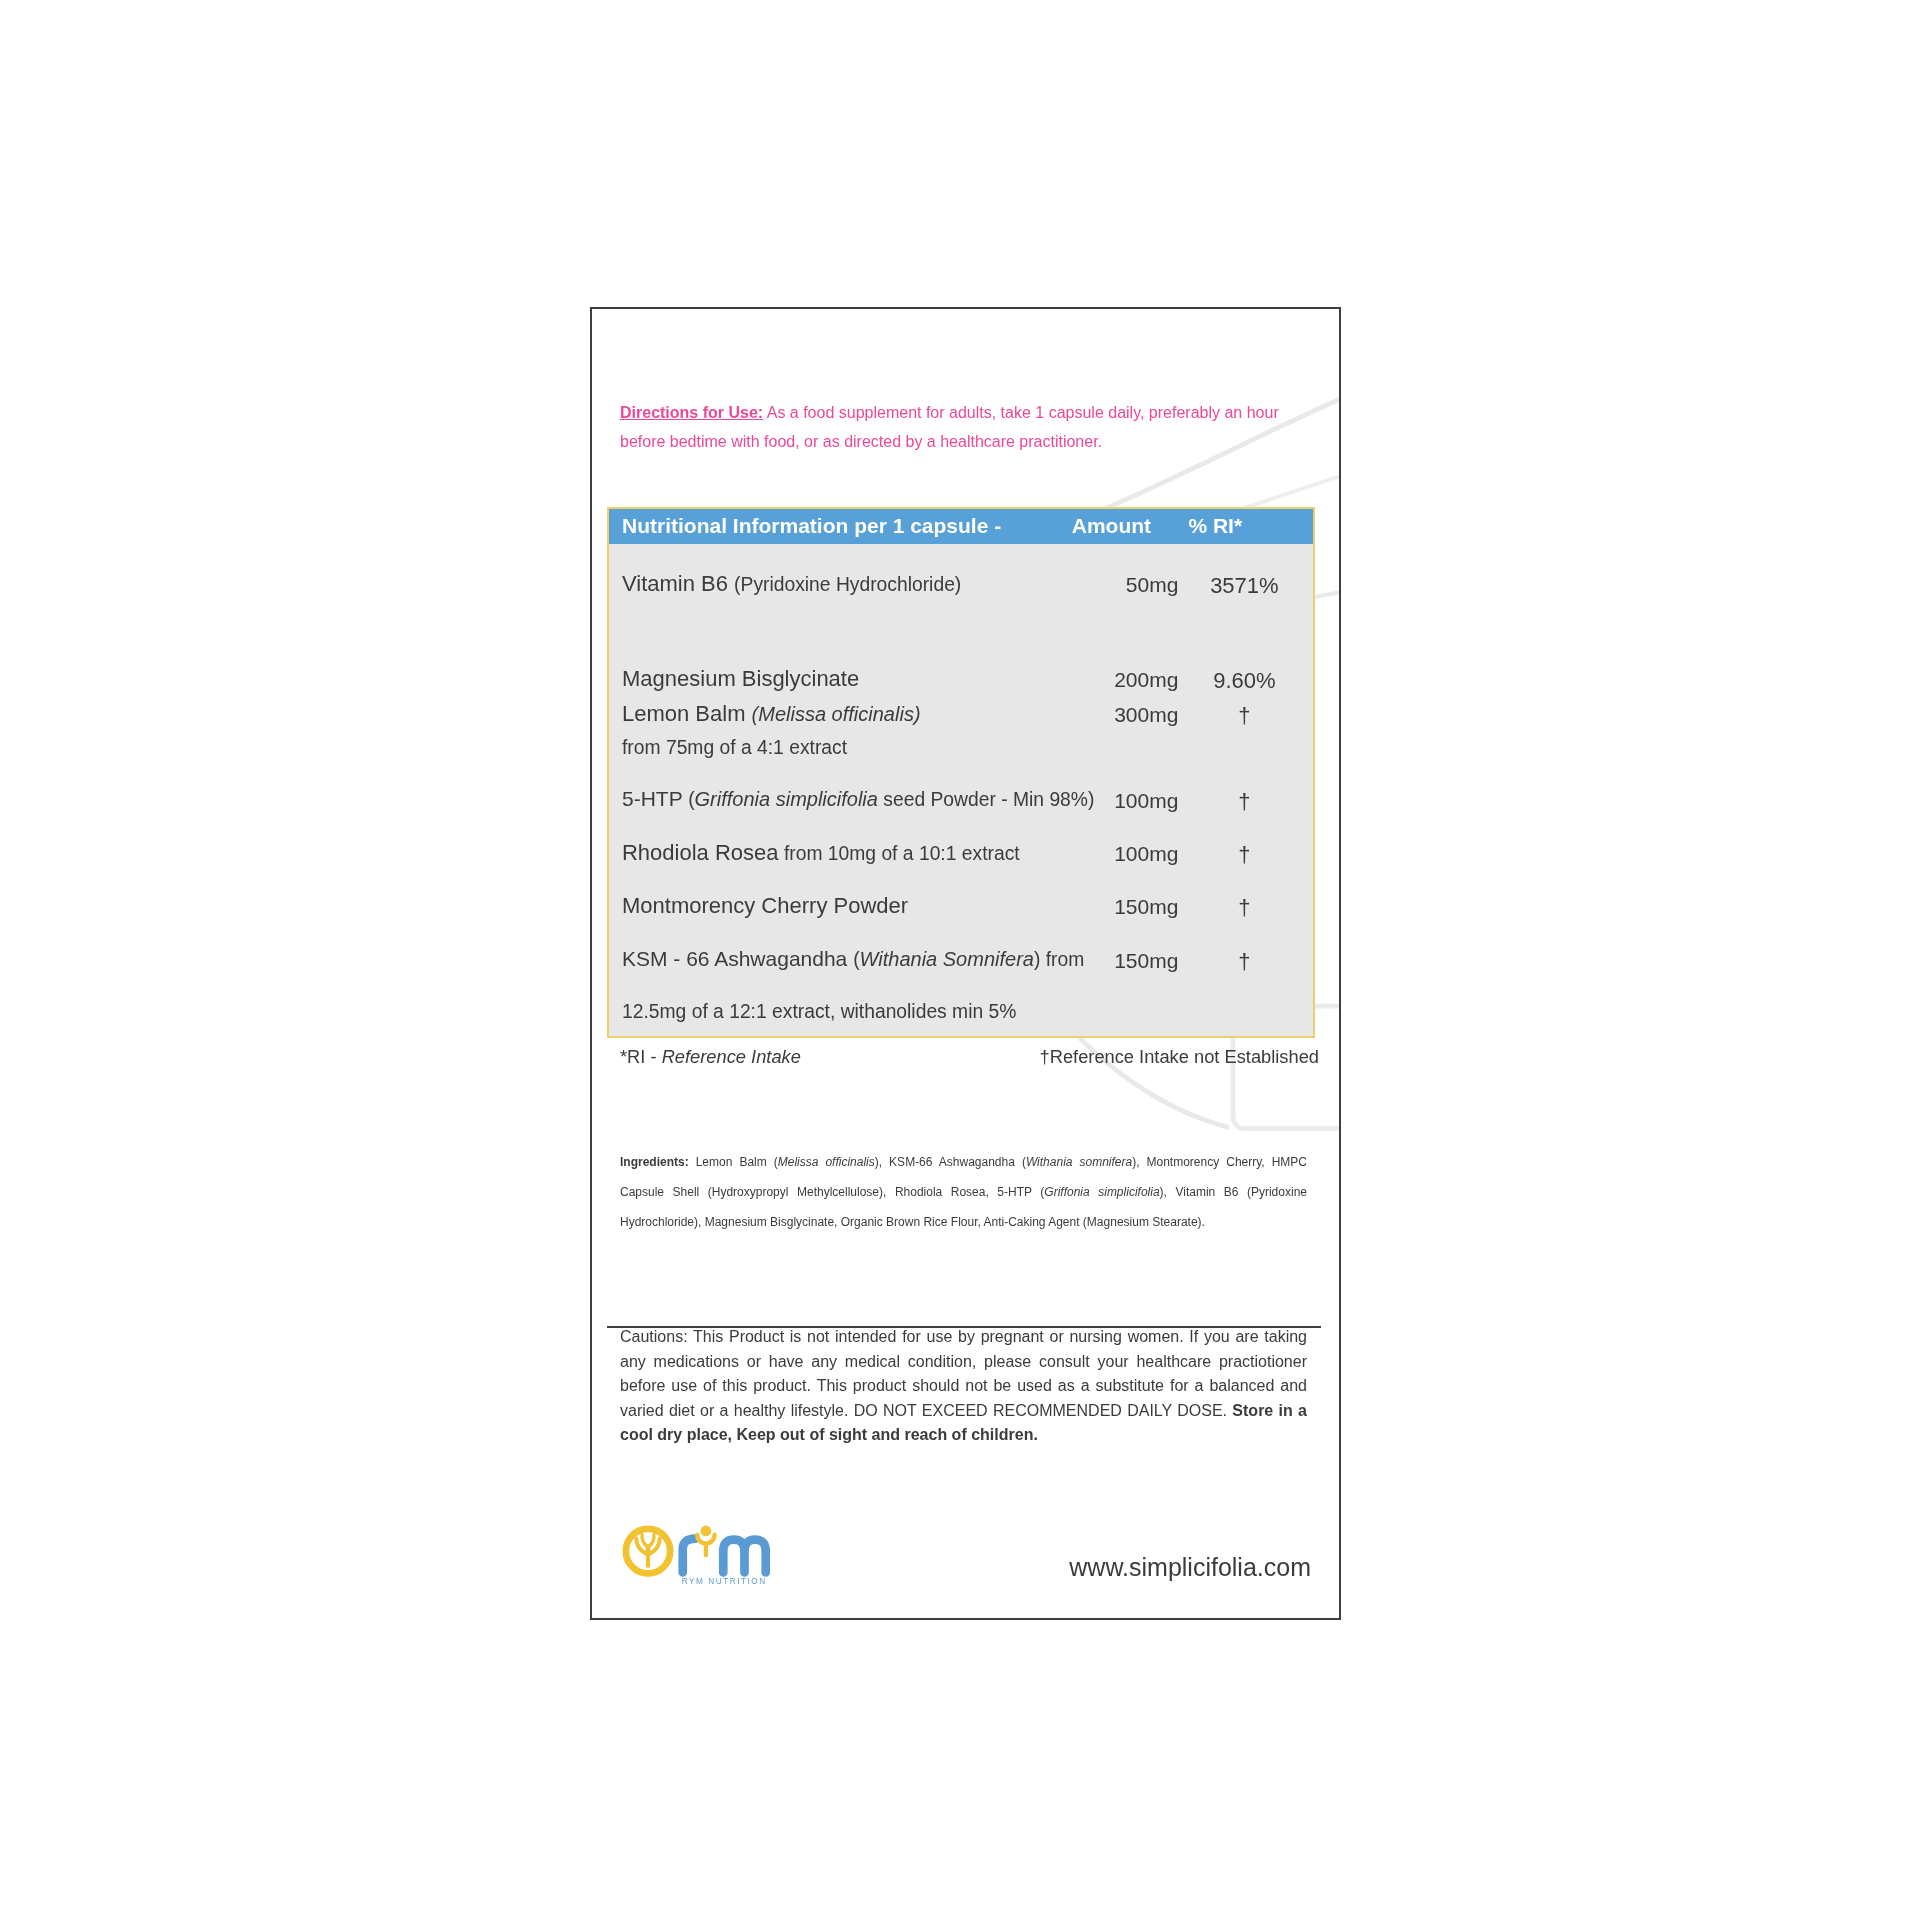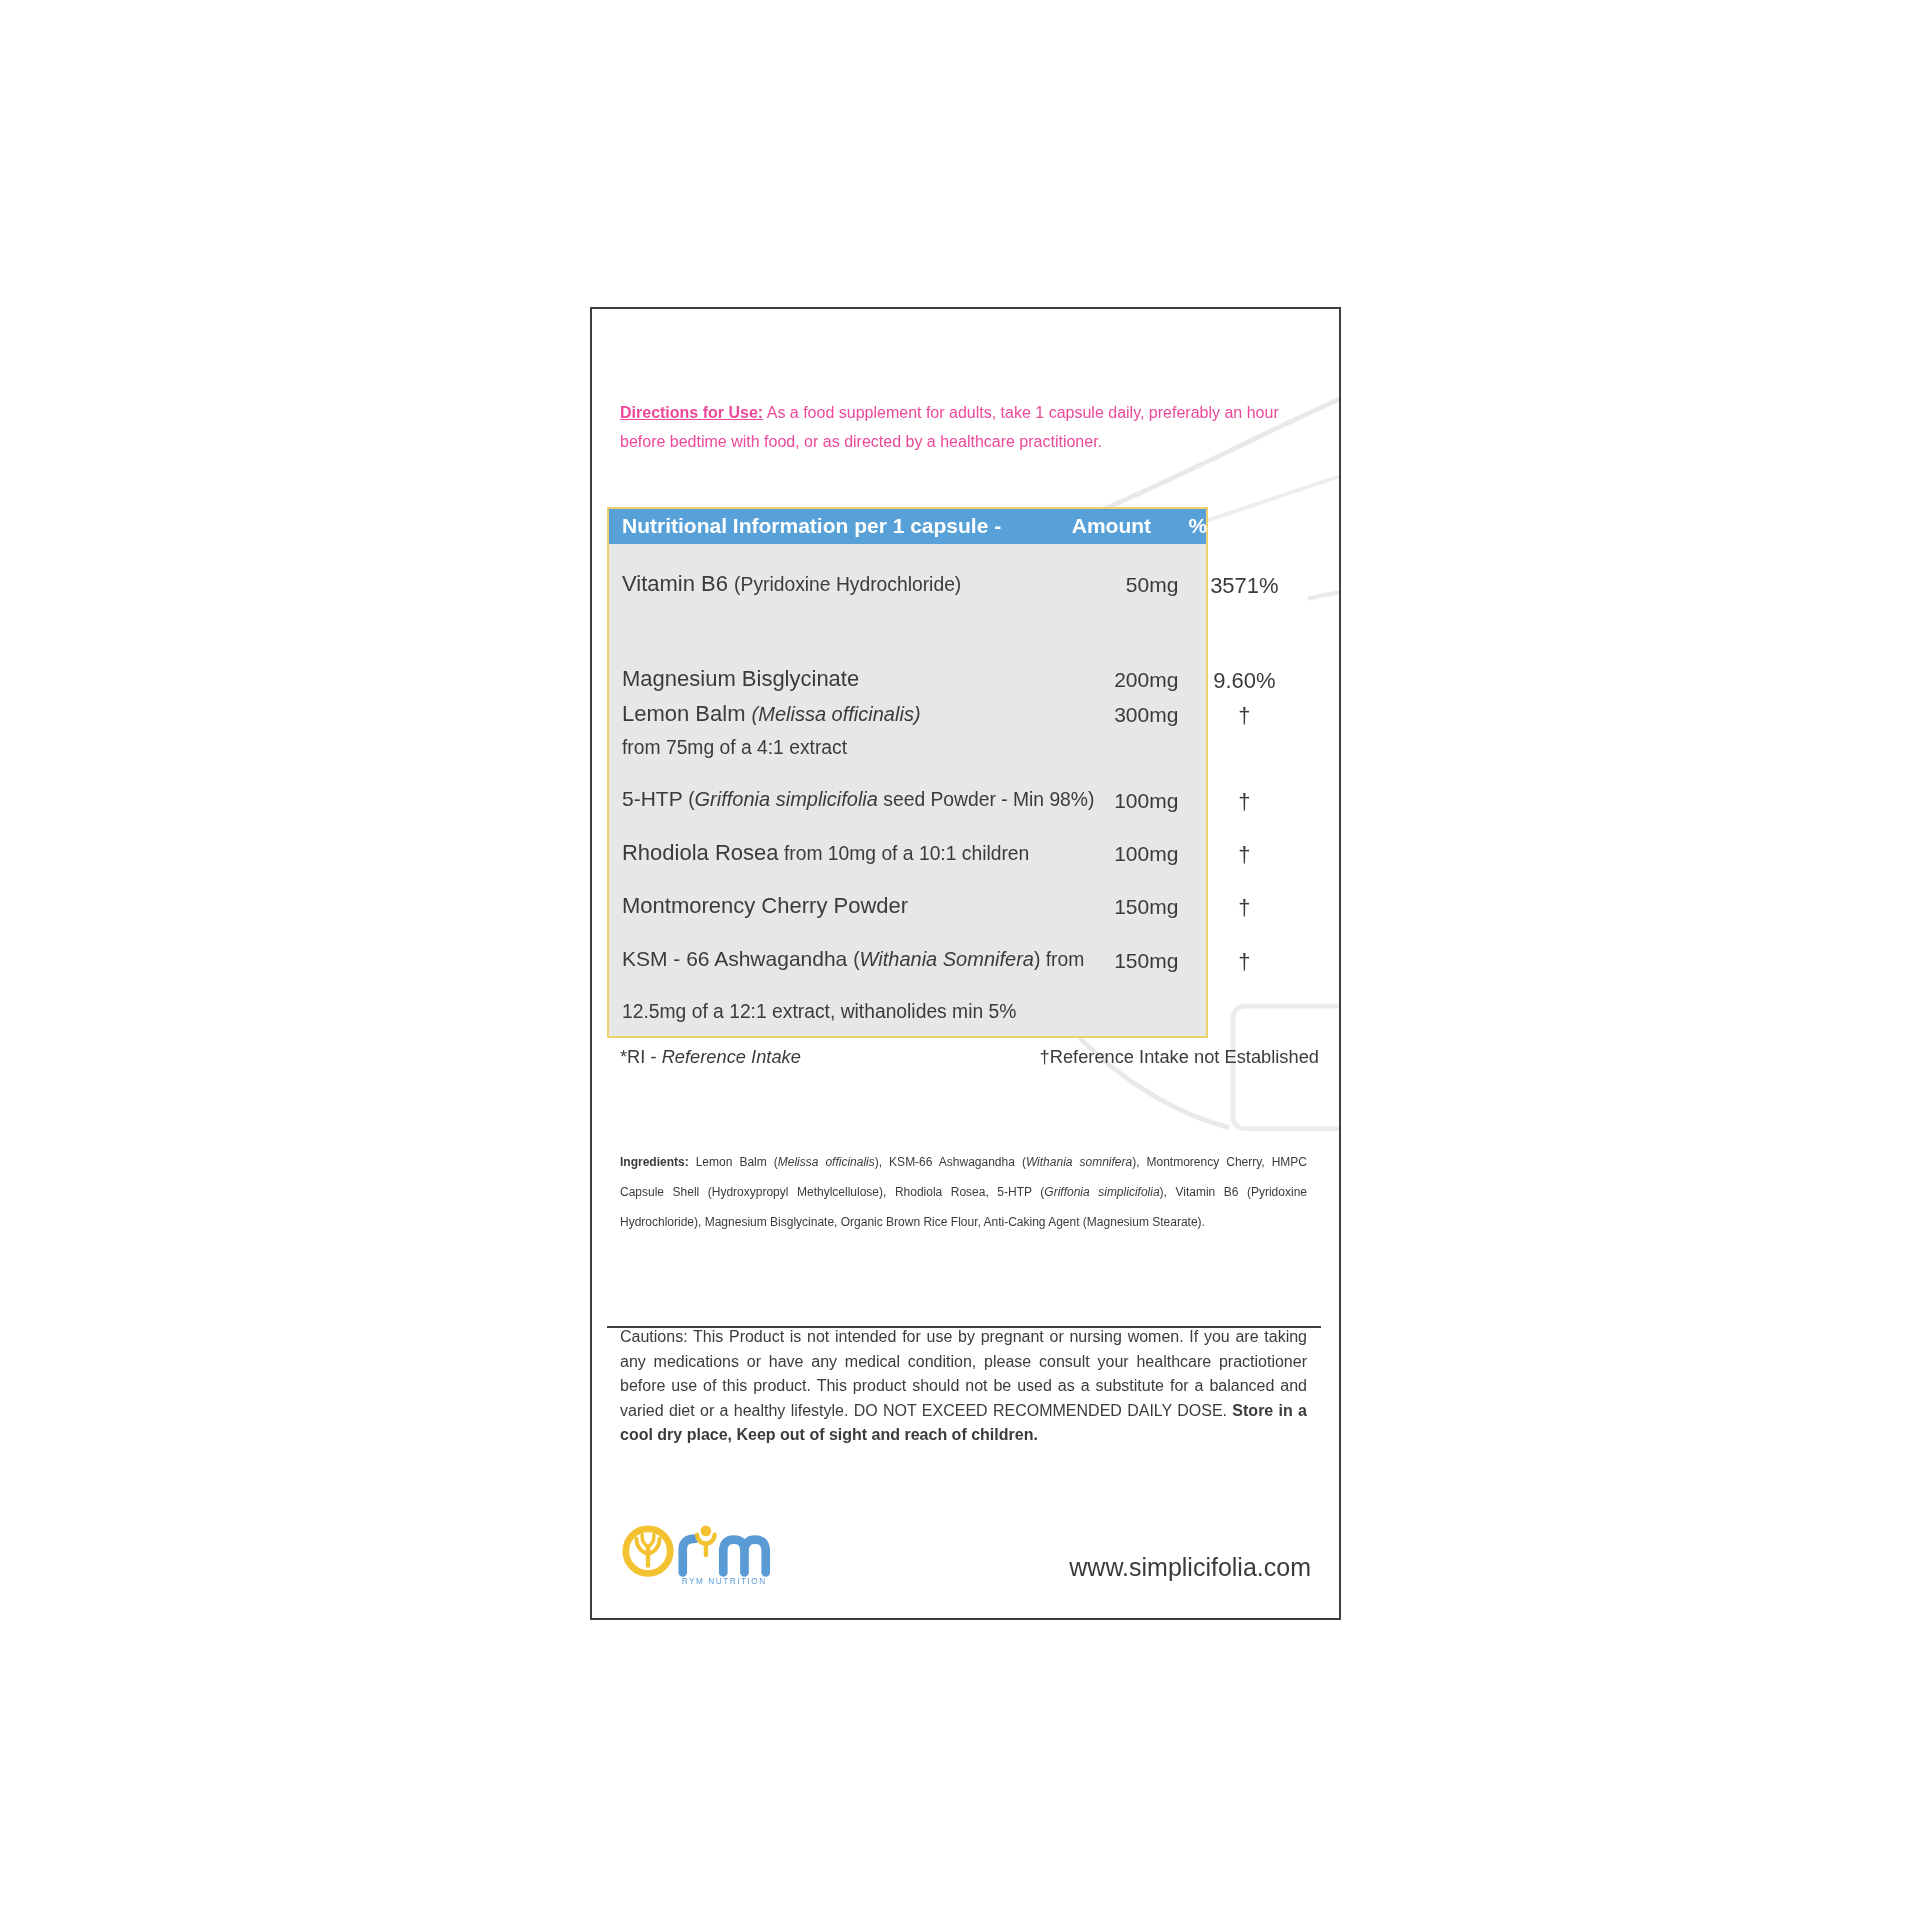"Nutritional Information per 1 capsule" .ntable { width: 601px -> 708px }
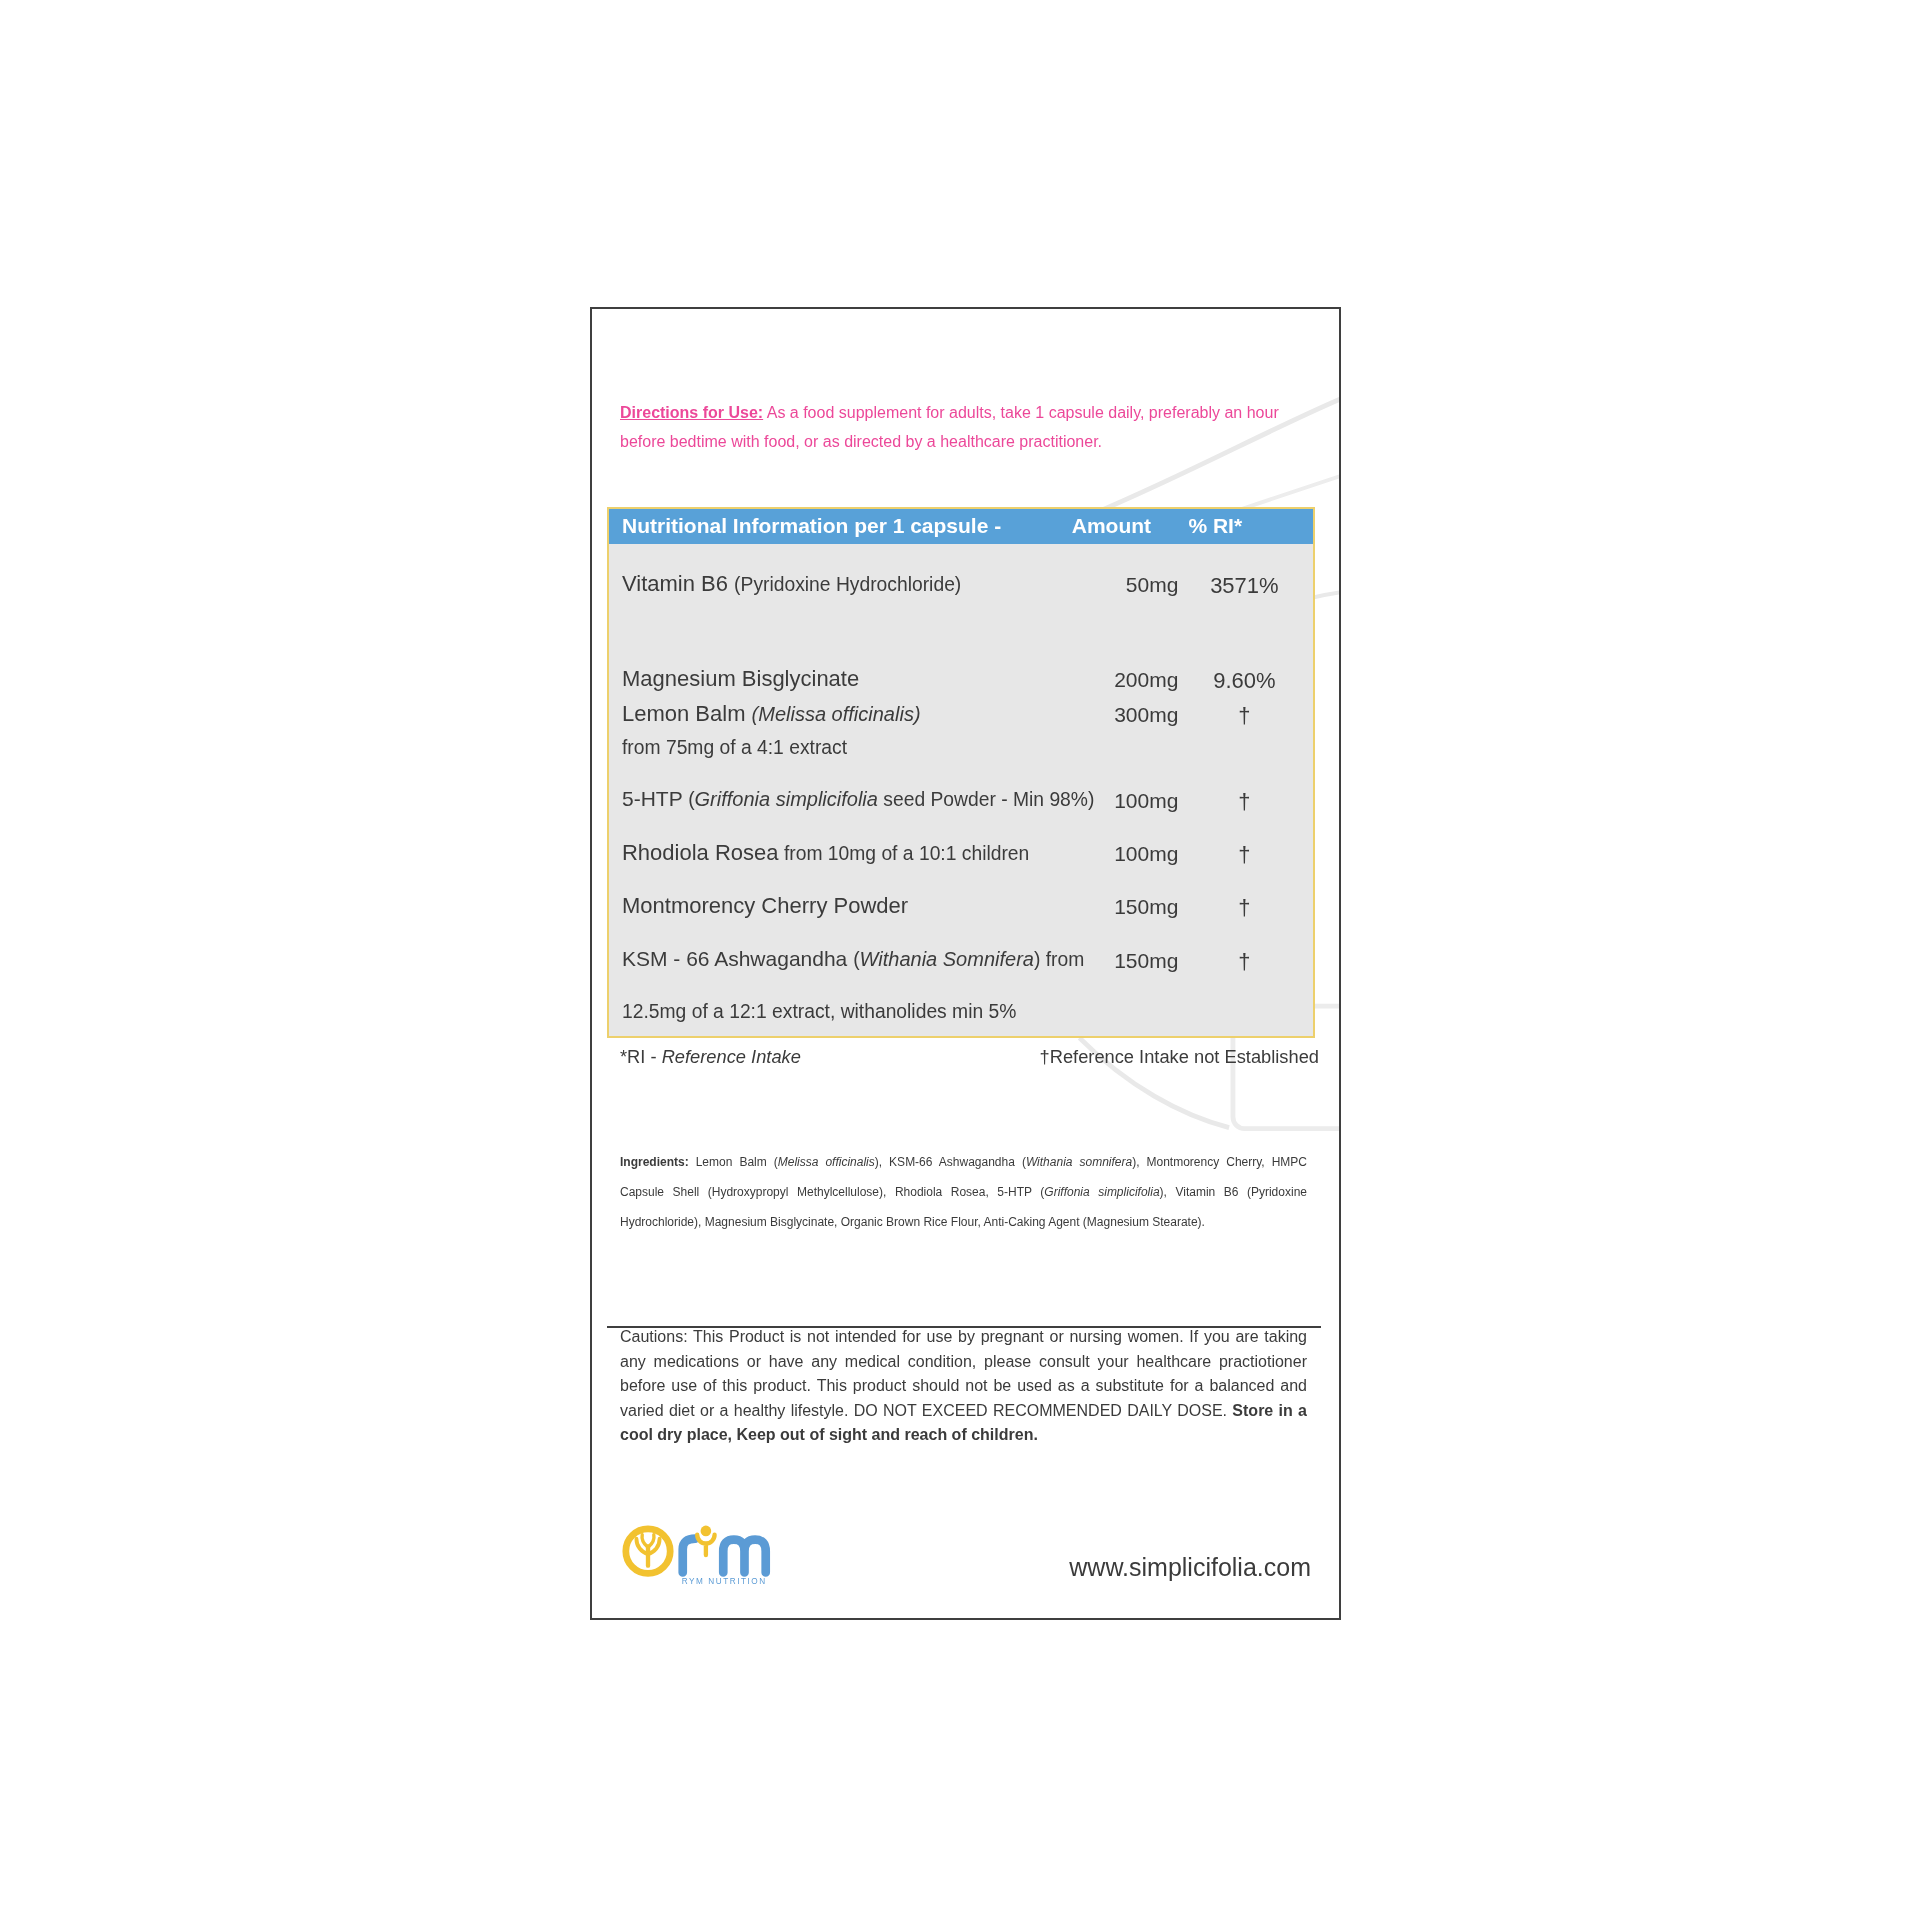"from 10mg of a 10:1" span.small { text: children -> extract }
